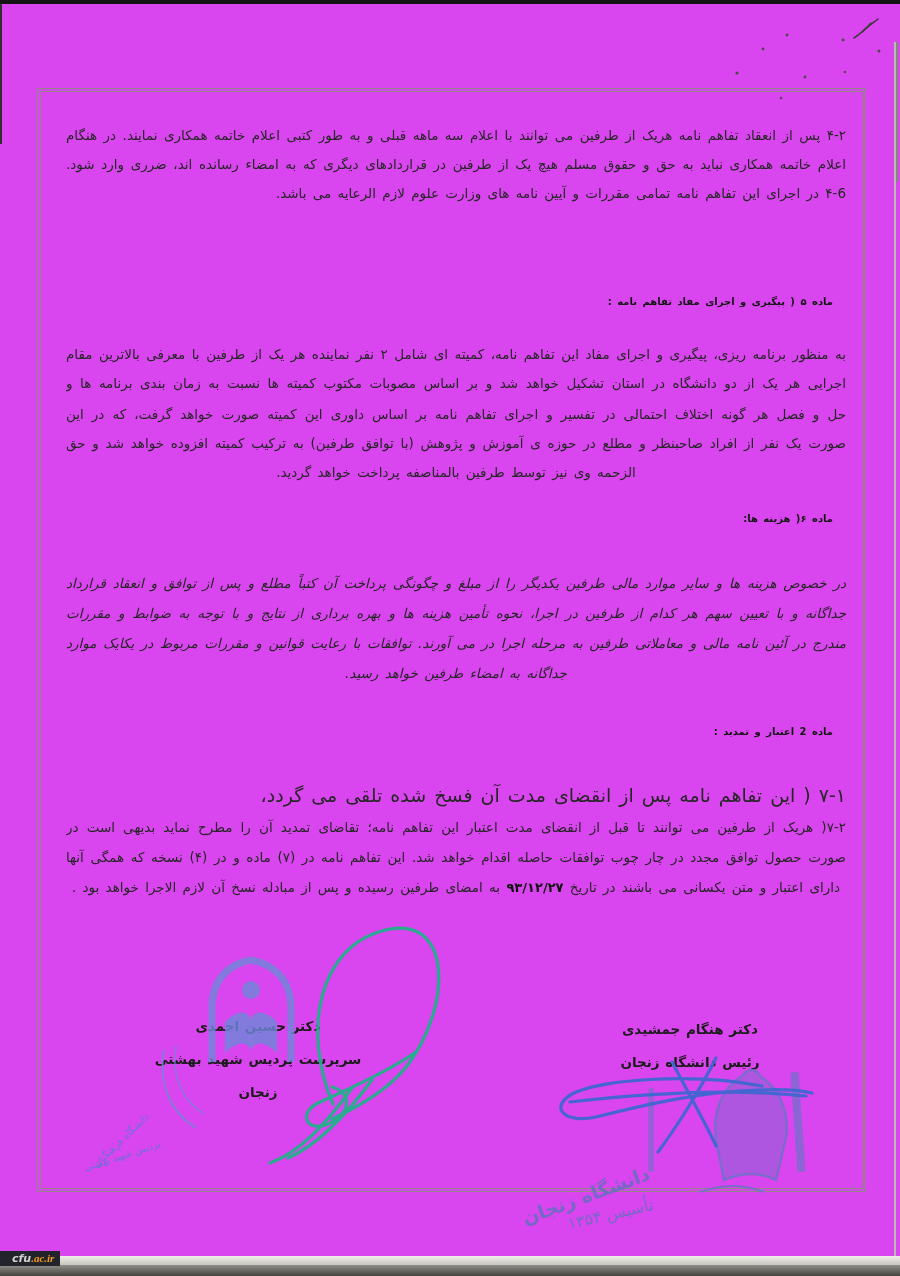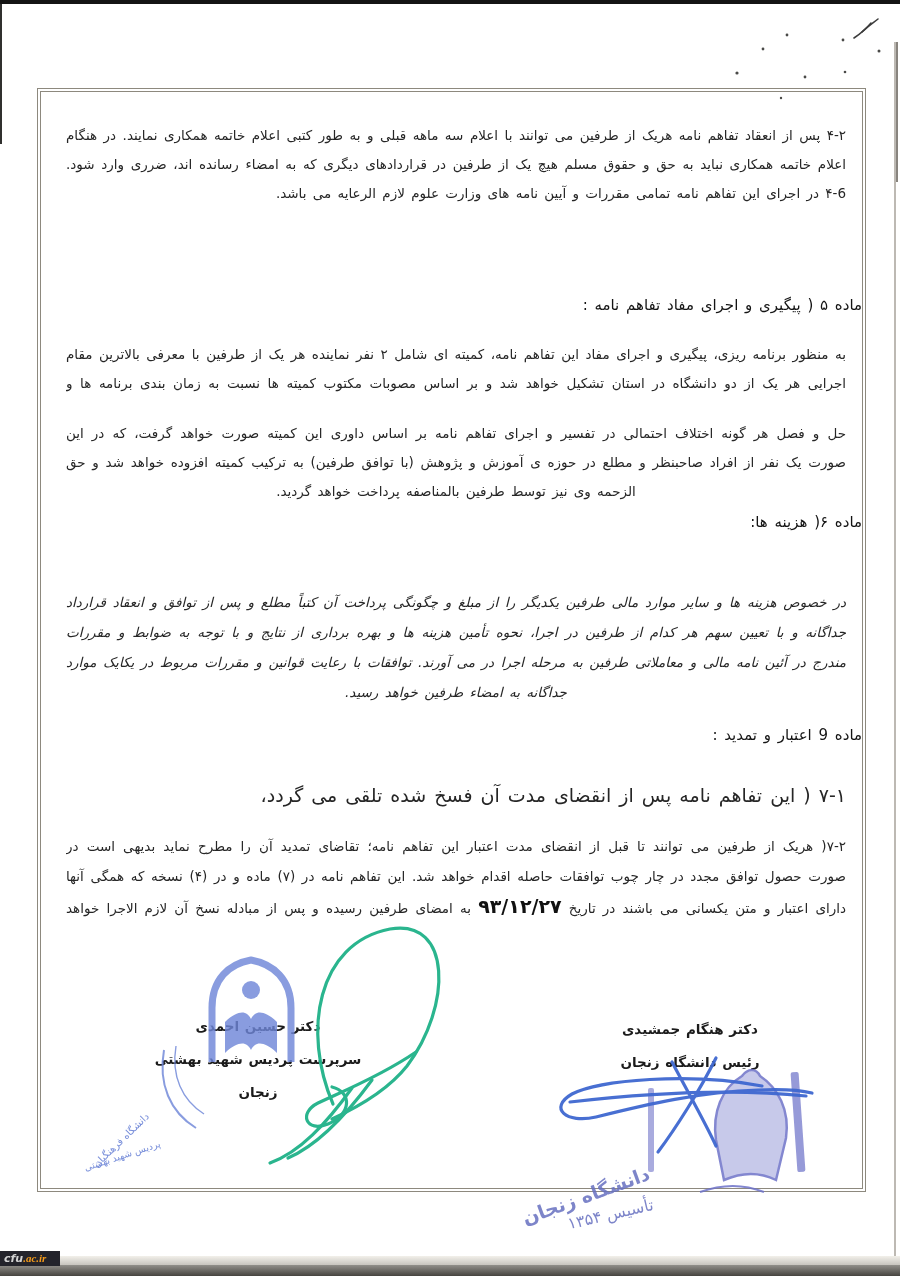"۴-۲ پس از انعقاد تفاهم" .scan { background: #ffffff -> #d946ef }
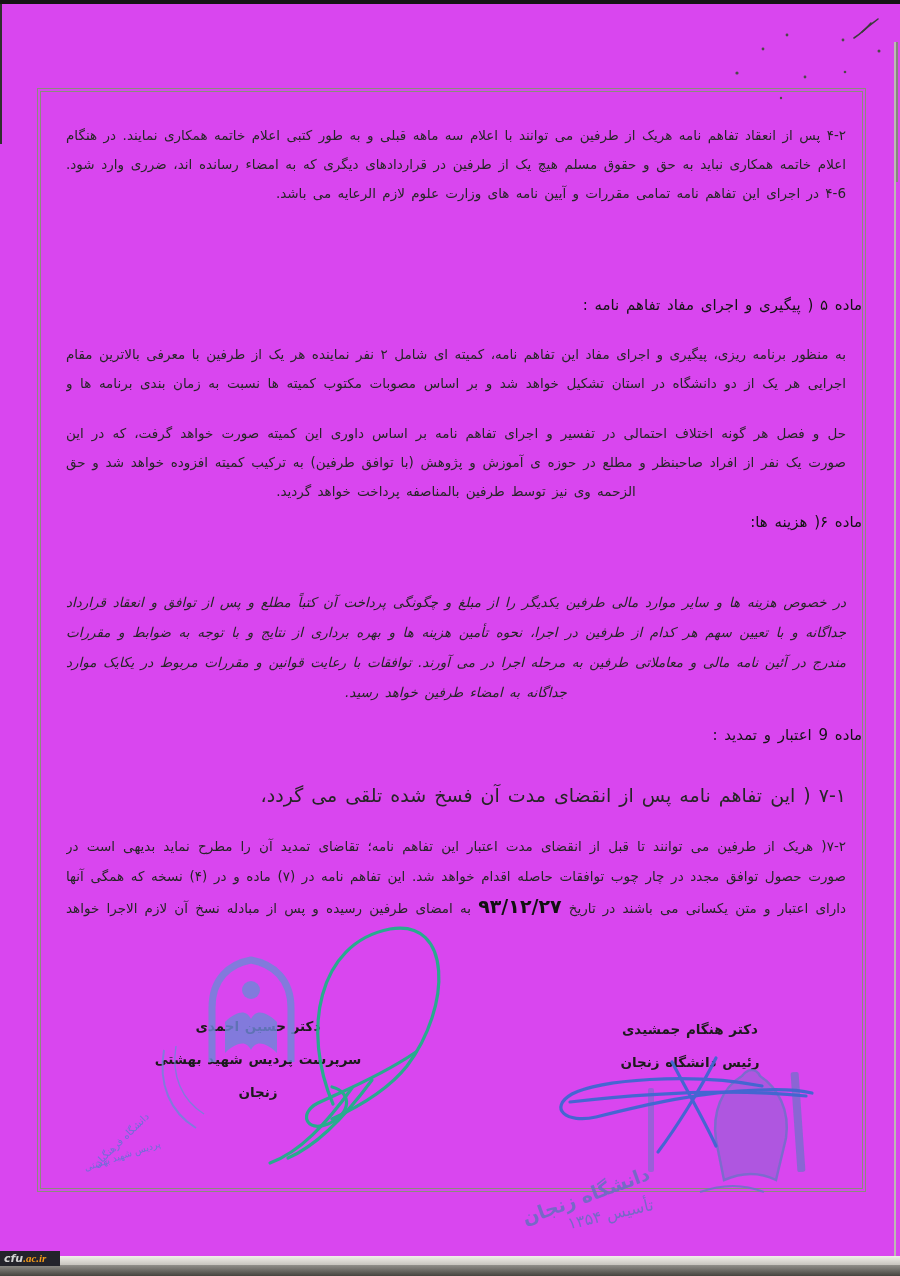"ماده ۵ ( پیگیری و" .hd { font-size: 15px -> 10px; font-weight: normal -> bold; right: 38px -> 67px }
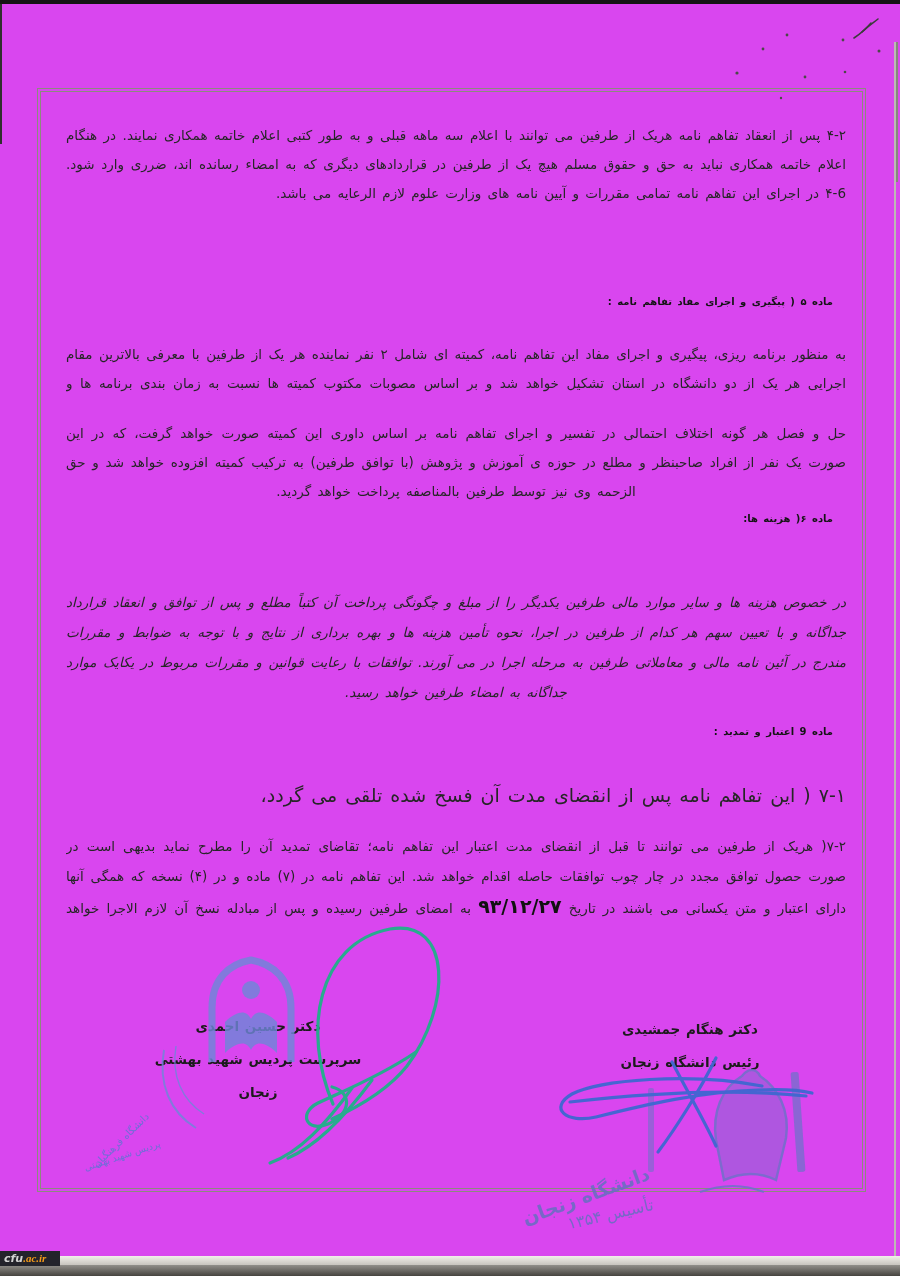"حل و فصل هر گونه" .lastc { margin-top: 19px -> none }
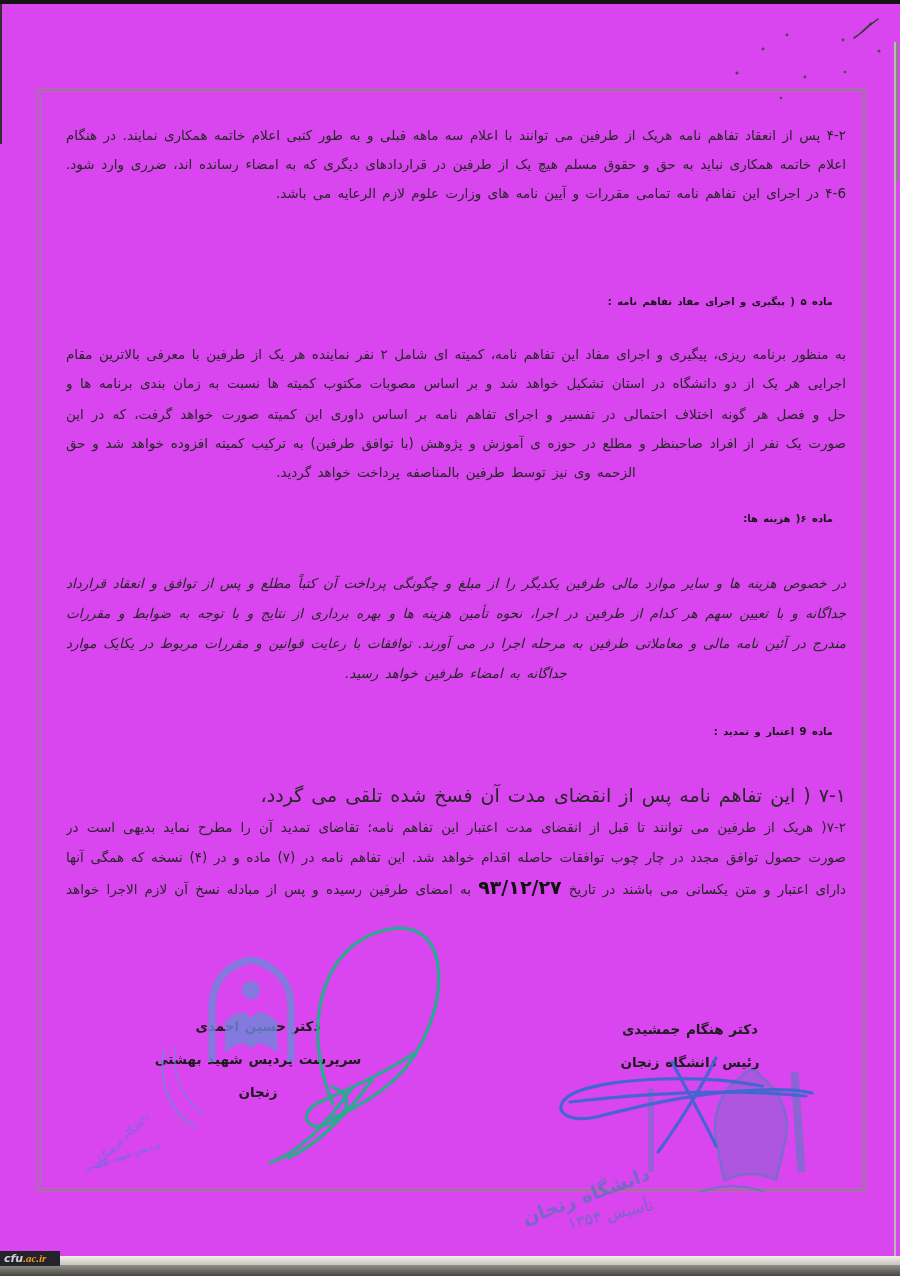"ماده 9 اعتبار و تمدید" div.hd { text: 9 -> 2 }
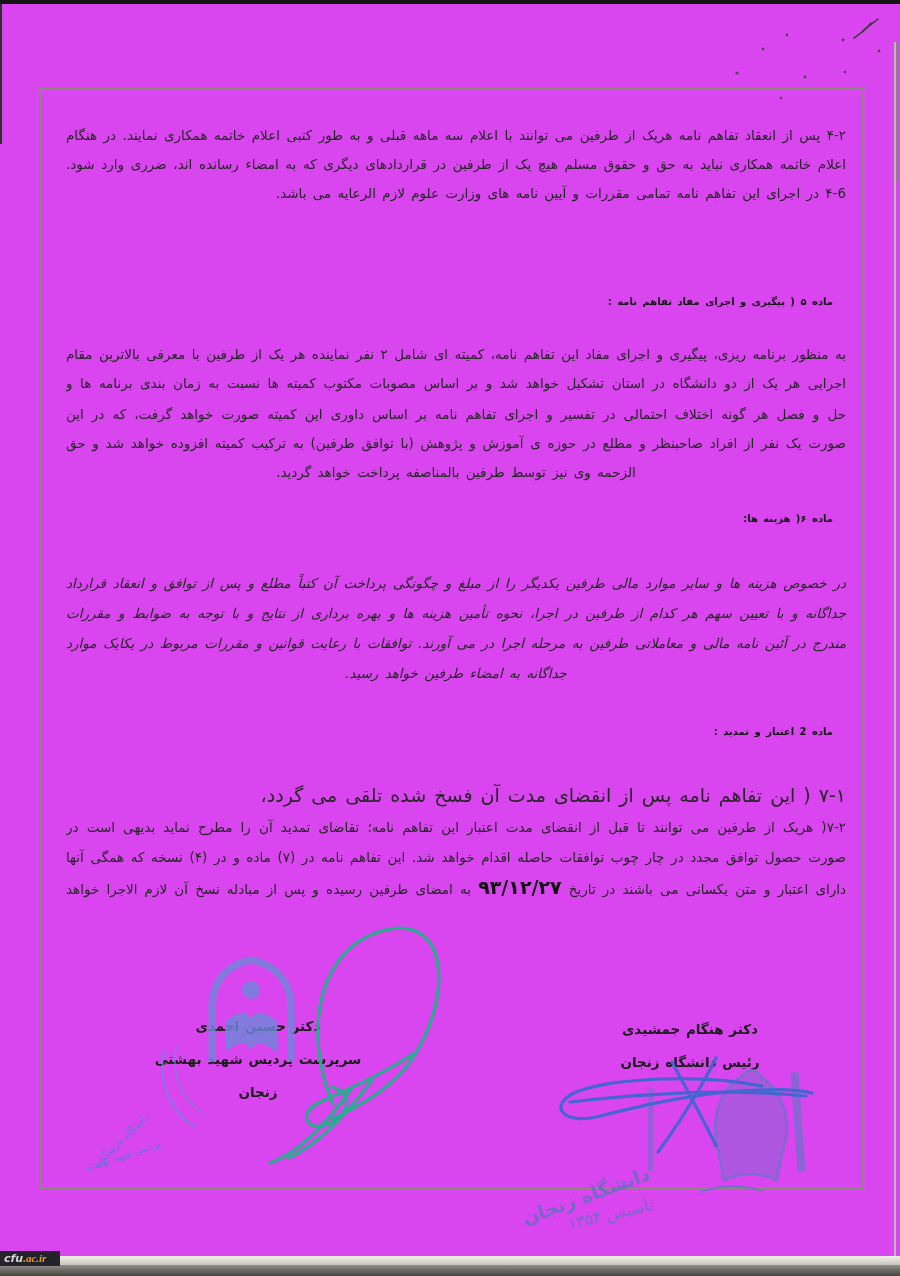"۹۳/۱۲/۲۷" .big-date { font-size: 19px -> 13px }
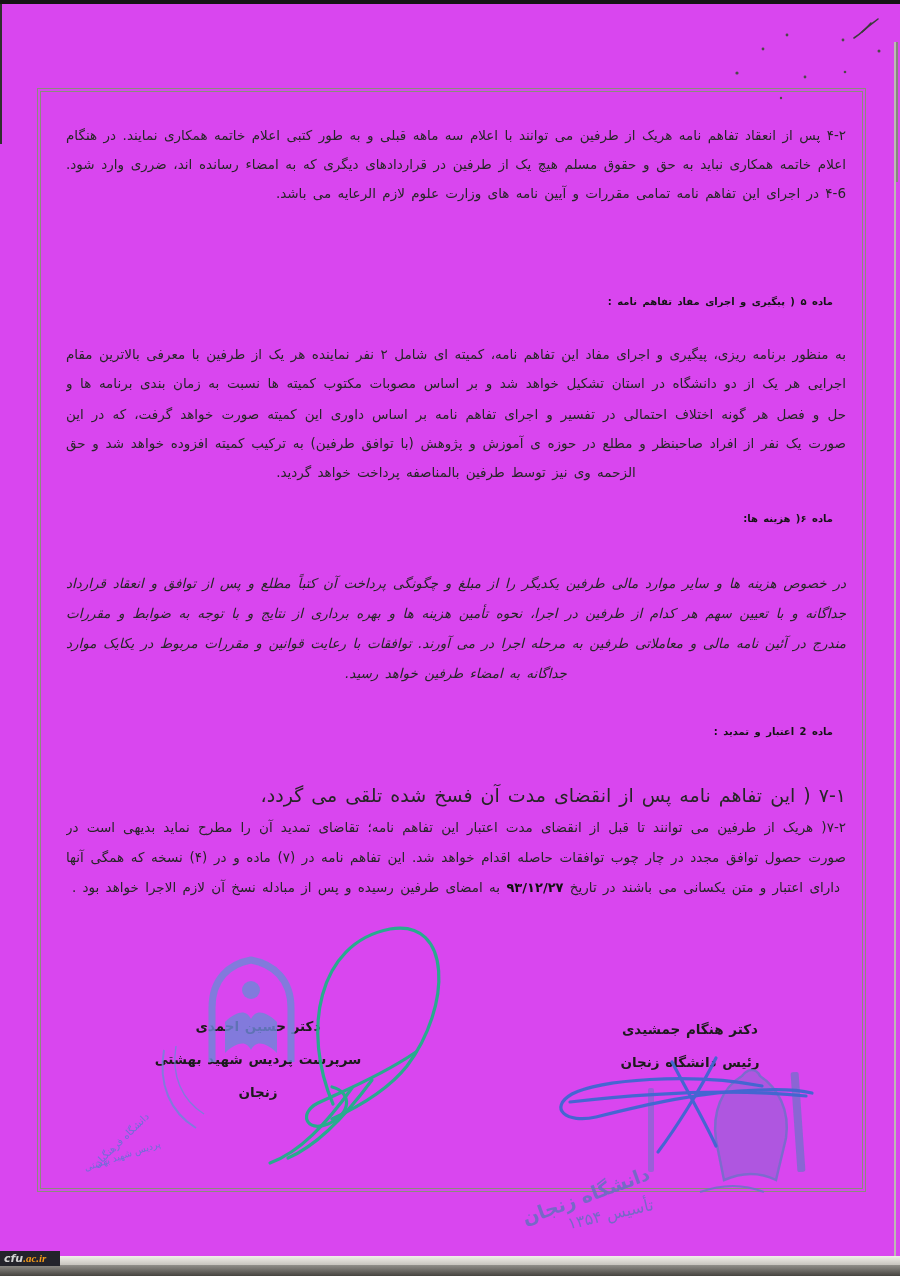"cfu" .cfu-a { margin-left: none -> 8px }
